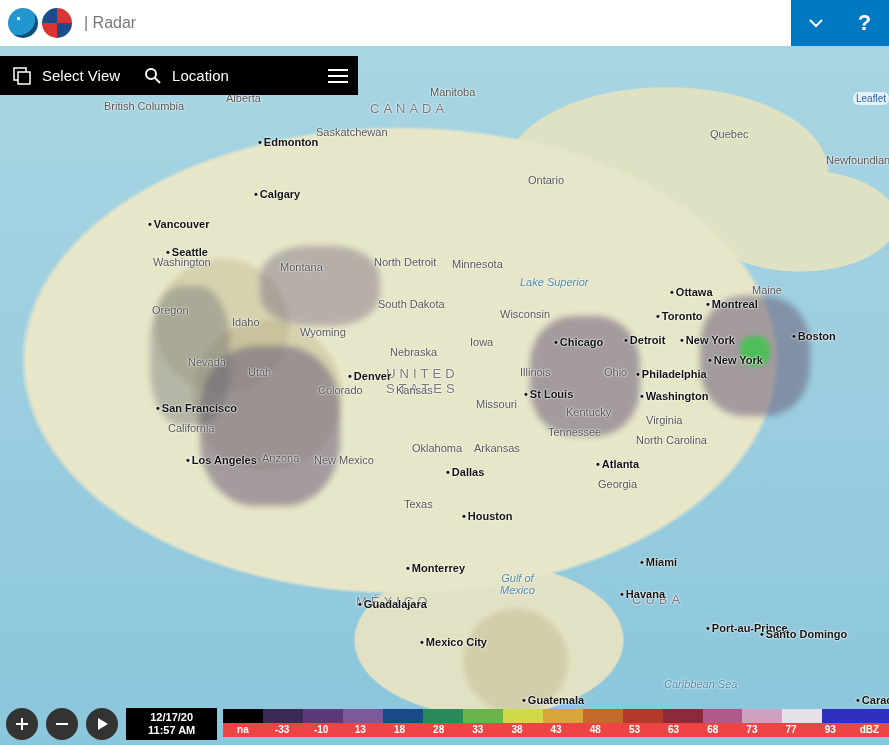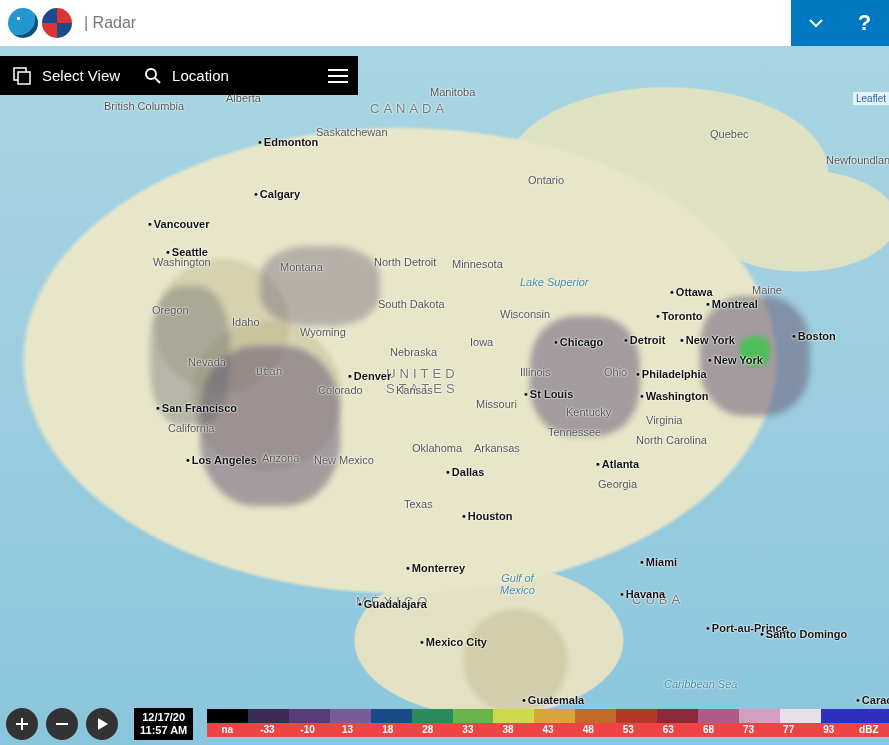"Leaflet" .attribution { border-radius: none -> 6px }
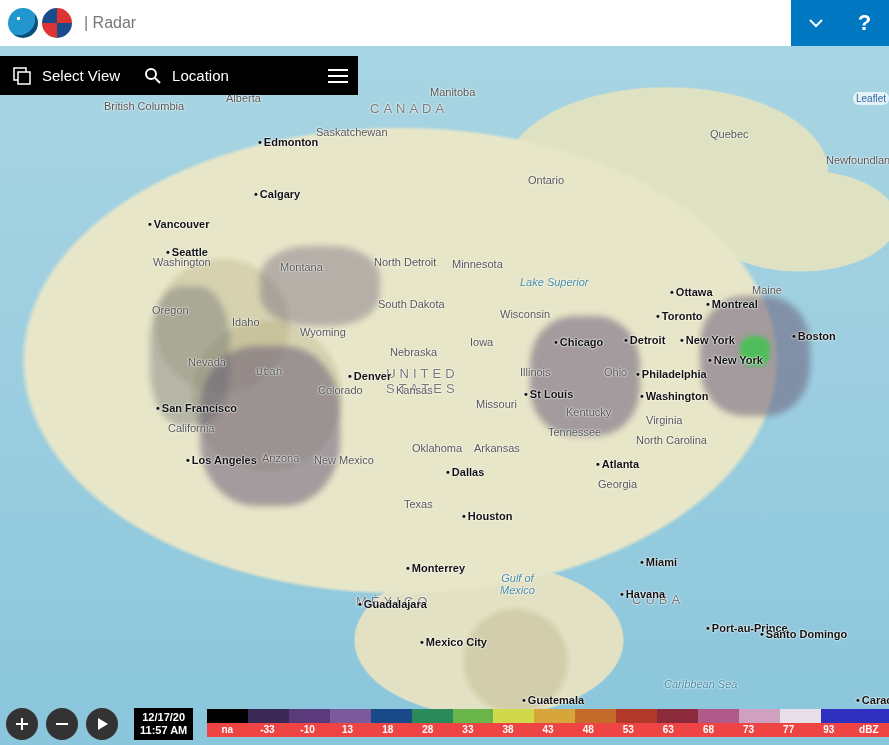"Utah" div.lbl { font-family: Liberation Mono, monospace -> none; left: 256px -> 248px }
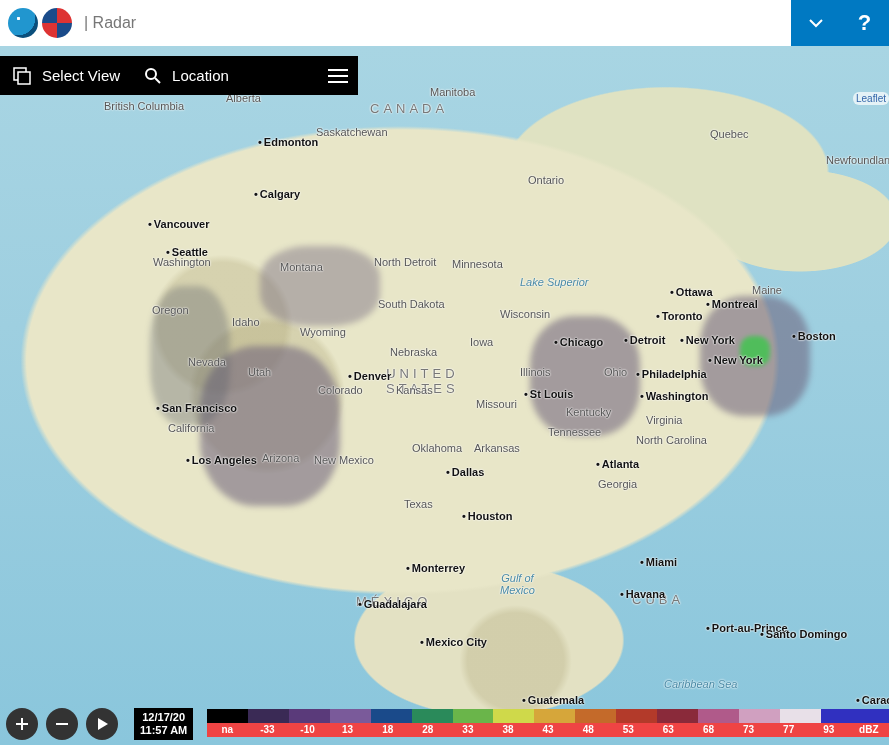"12/17/20" .timestamp { margin: 0 12px -> 0 4px; padding: 3px 6px -> 3px 22px }
